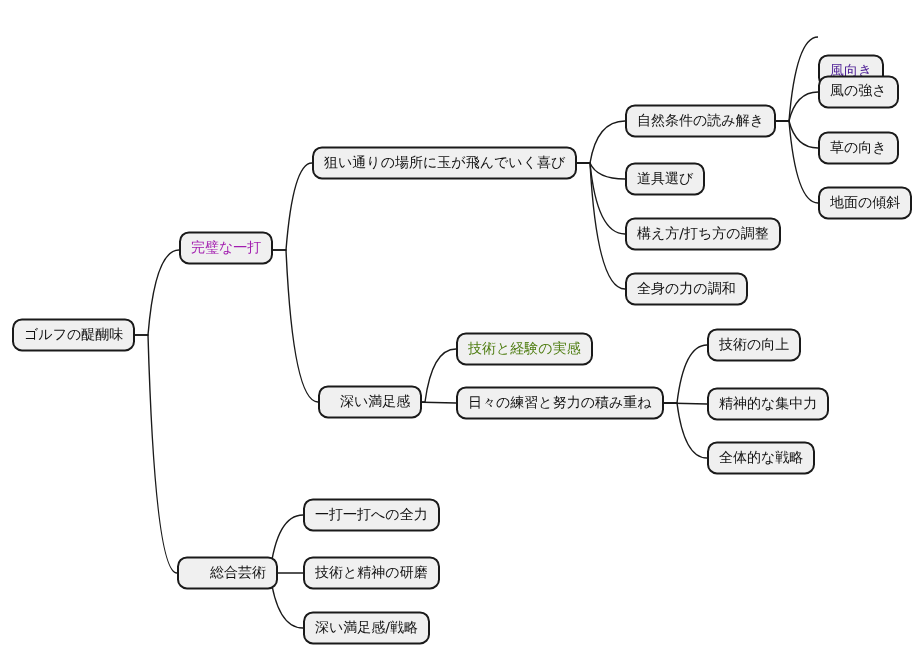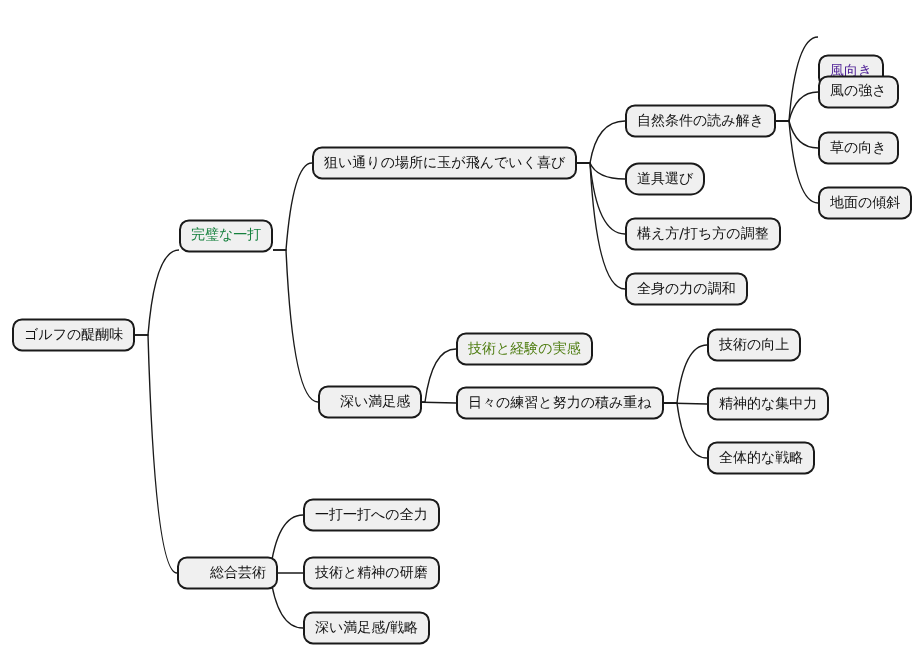"道具選び" div.mm-node { border-radius: 14px -> none }
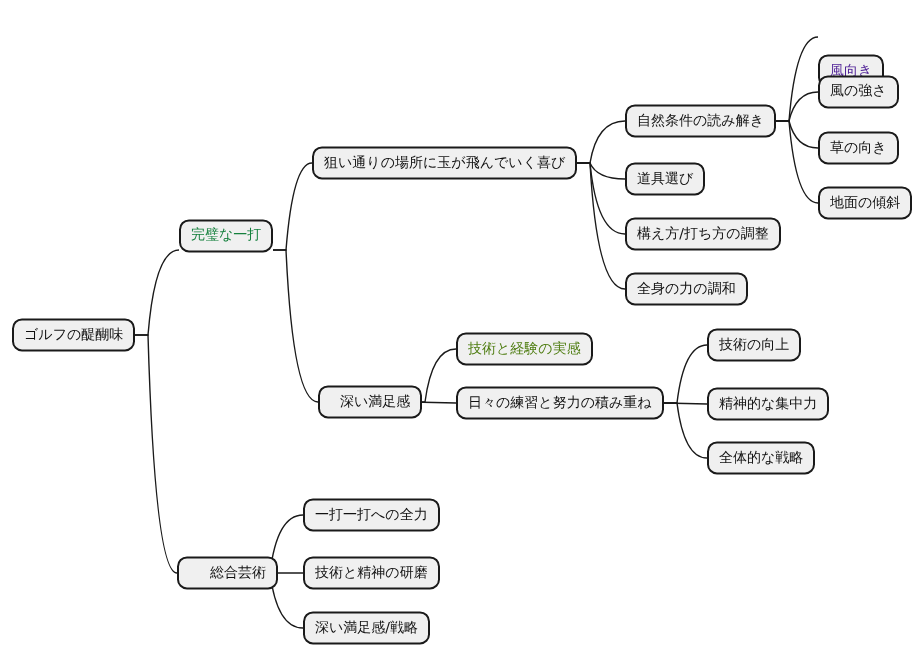"完璧な一打" div.mm-node { color: #15803d -> #a21caf; font-family: Liberation Mono, monospace -> none; top: 236px -> 248px }
